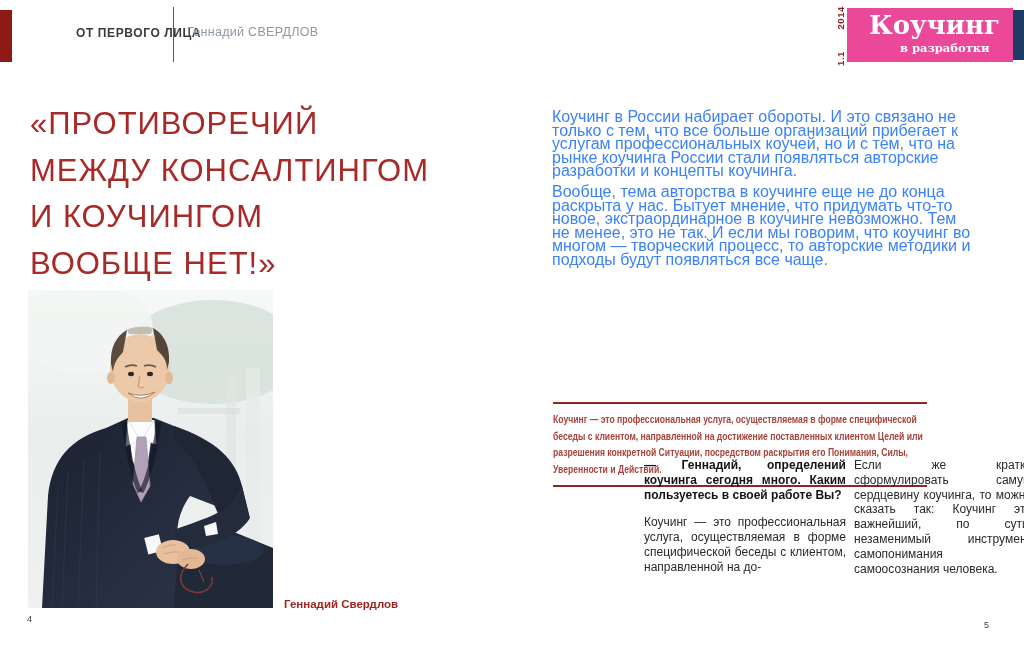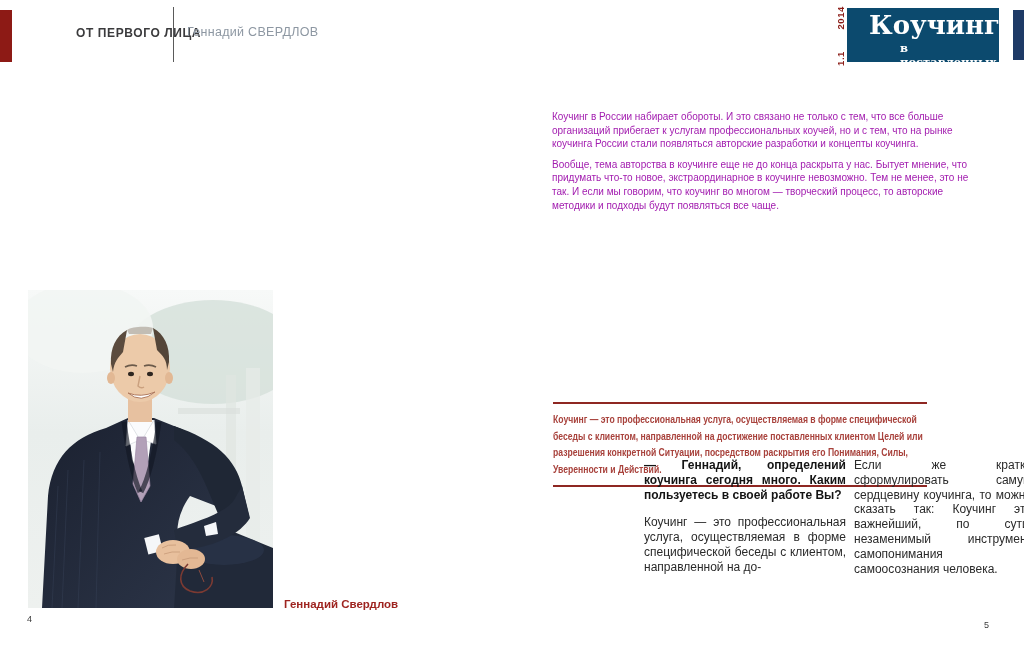"Коучинг" .logo-box { background: #0c4a6e -> #ec4899; width: 152px -> 166px }
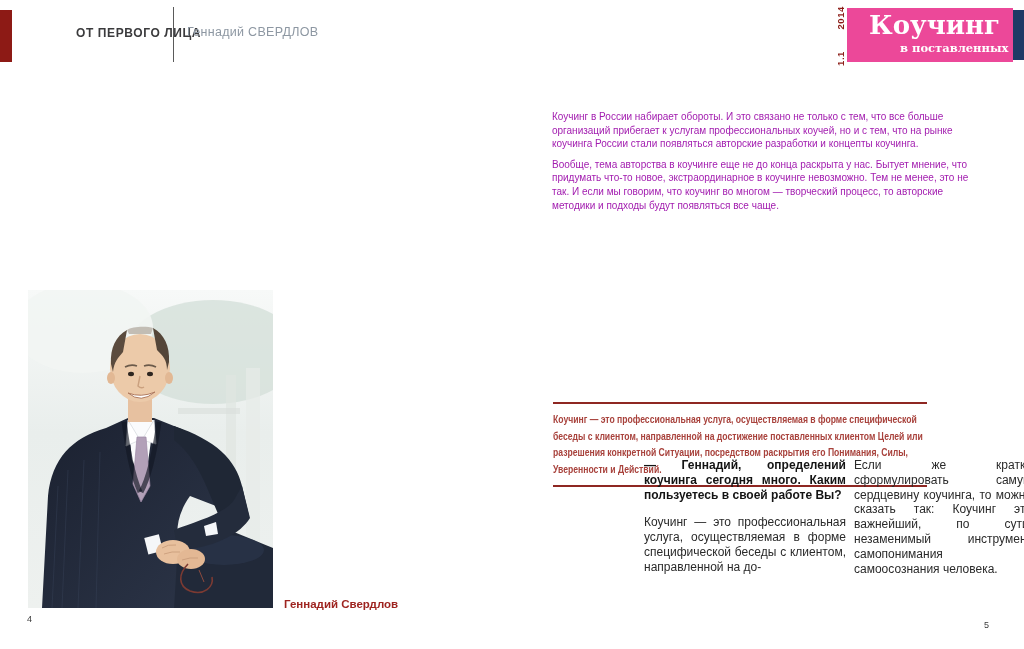"в поставленных" div.magazine-subtitle { text: поставленных -> разработки }
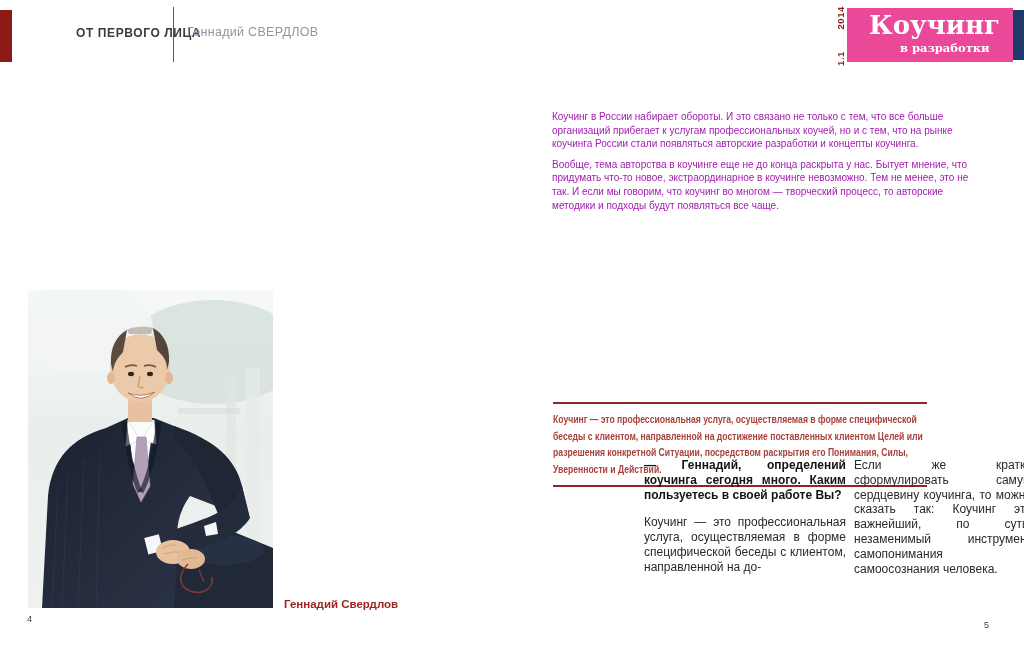"«ПРОТИВОРЕЧИЙ" div.headline { html: none -> <div> <div>«ПРОТИВОРЕЧИЙ</div> <div>МЕЖДУ КОНСАЛТИНГОМ</div> <div>И КОУЧИНГОМ</div> <div>ВООБЩЕ НЕТ!»</div> </div> }
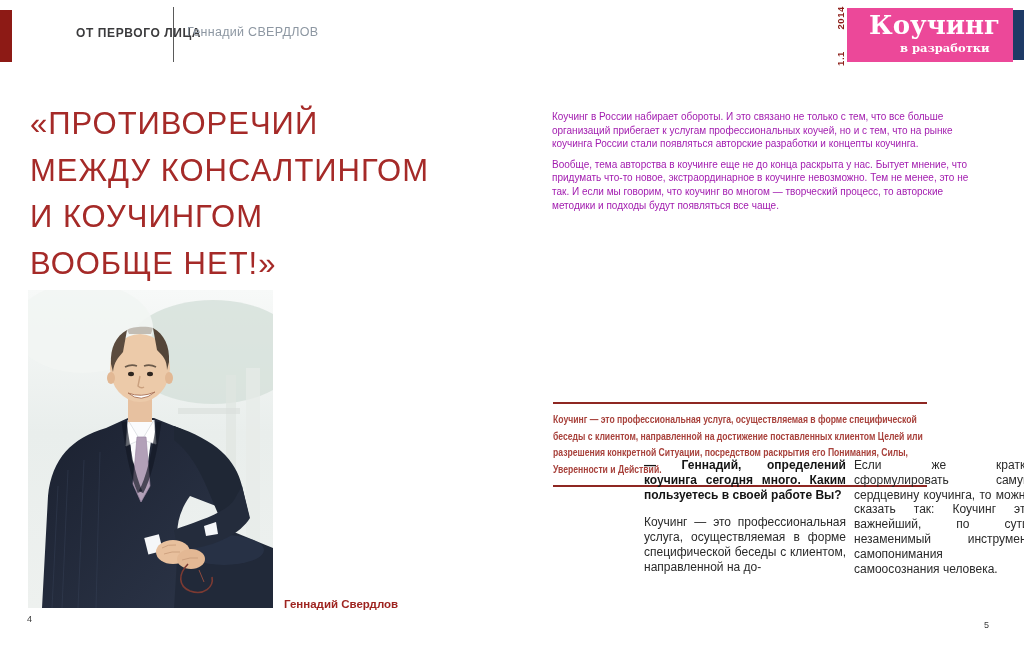"Коучинг в России набирает обороты." .intro { color: #a21caf -> #3b82f6; font-size: 10px -> 16px }
